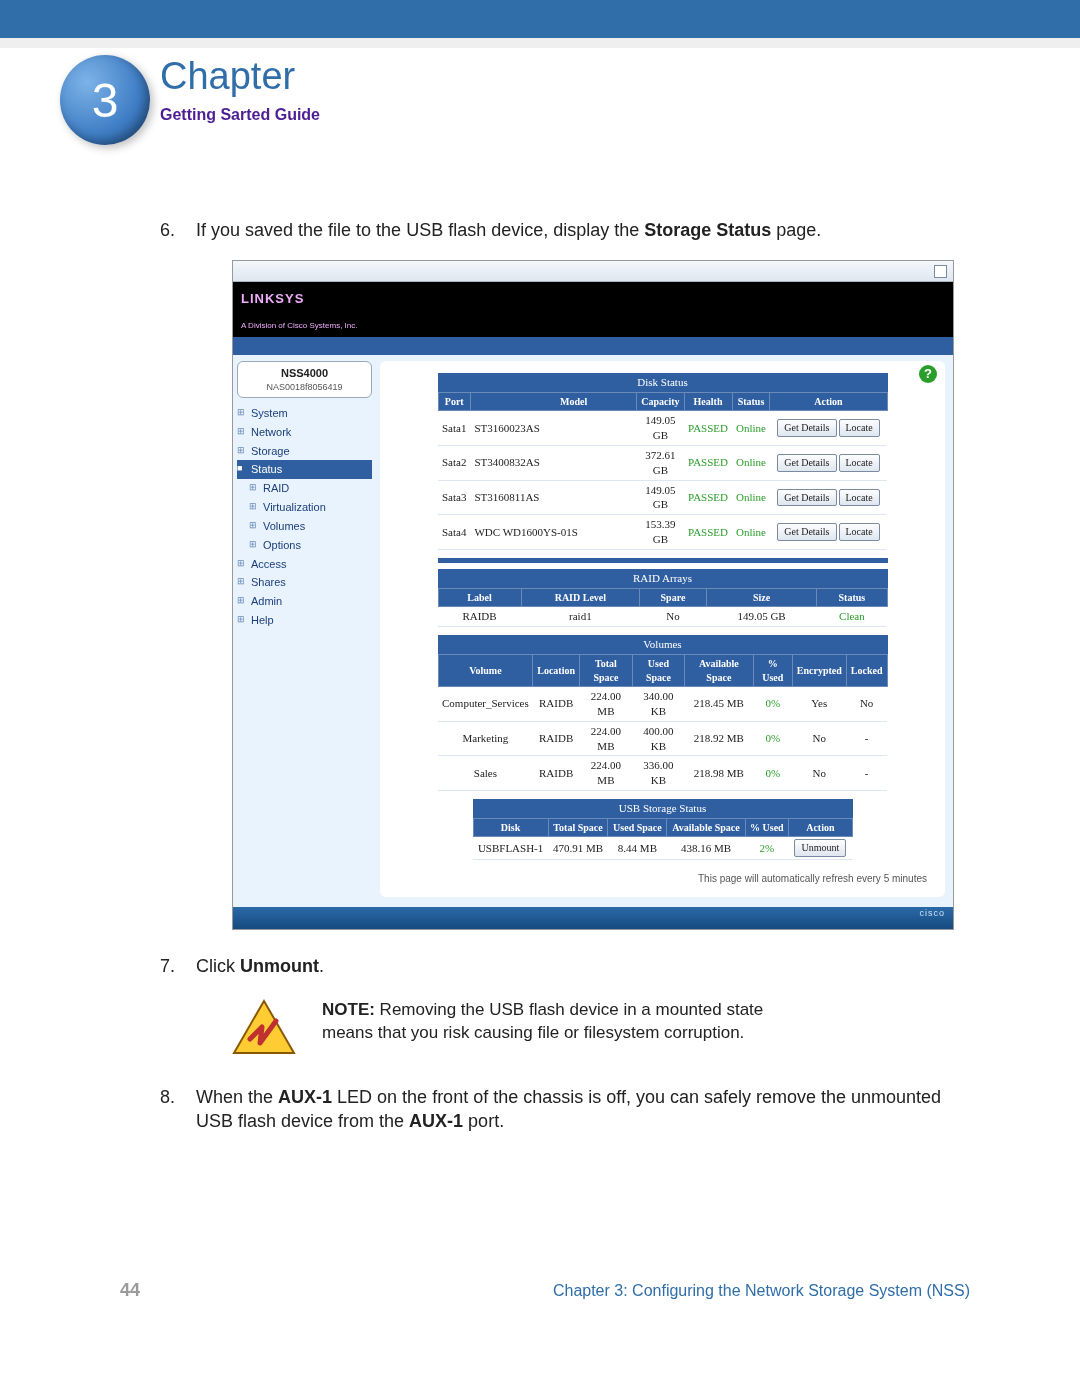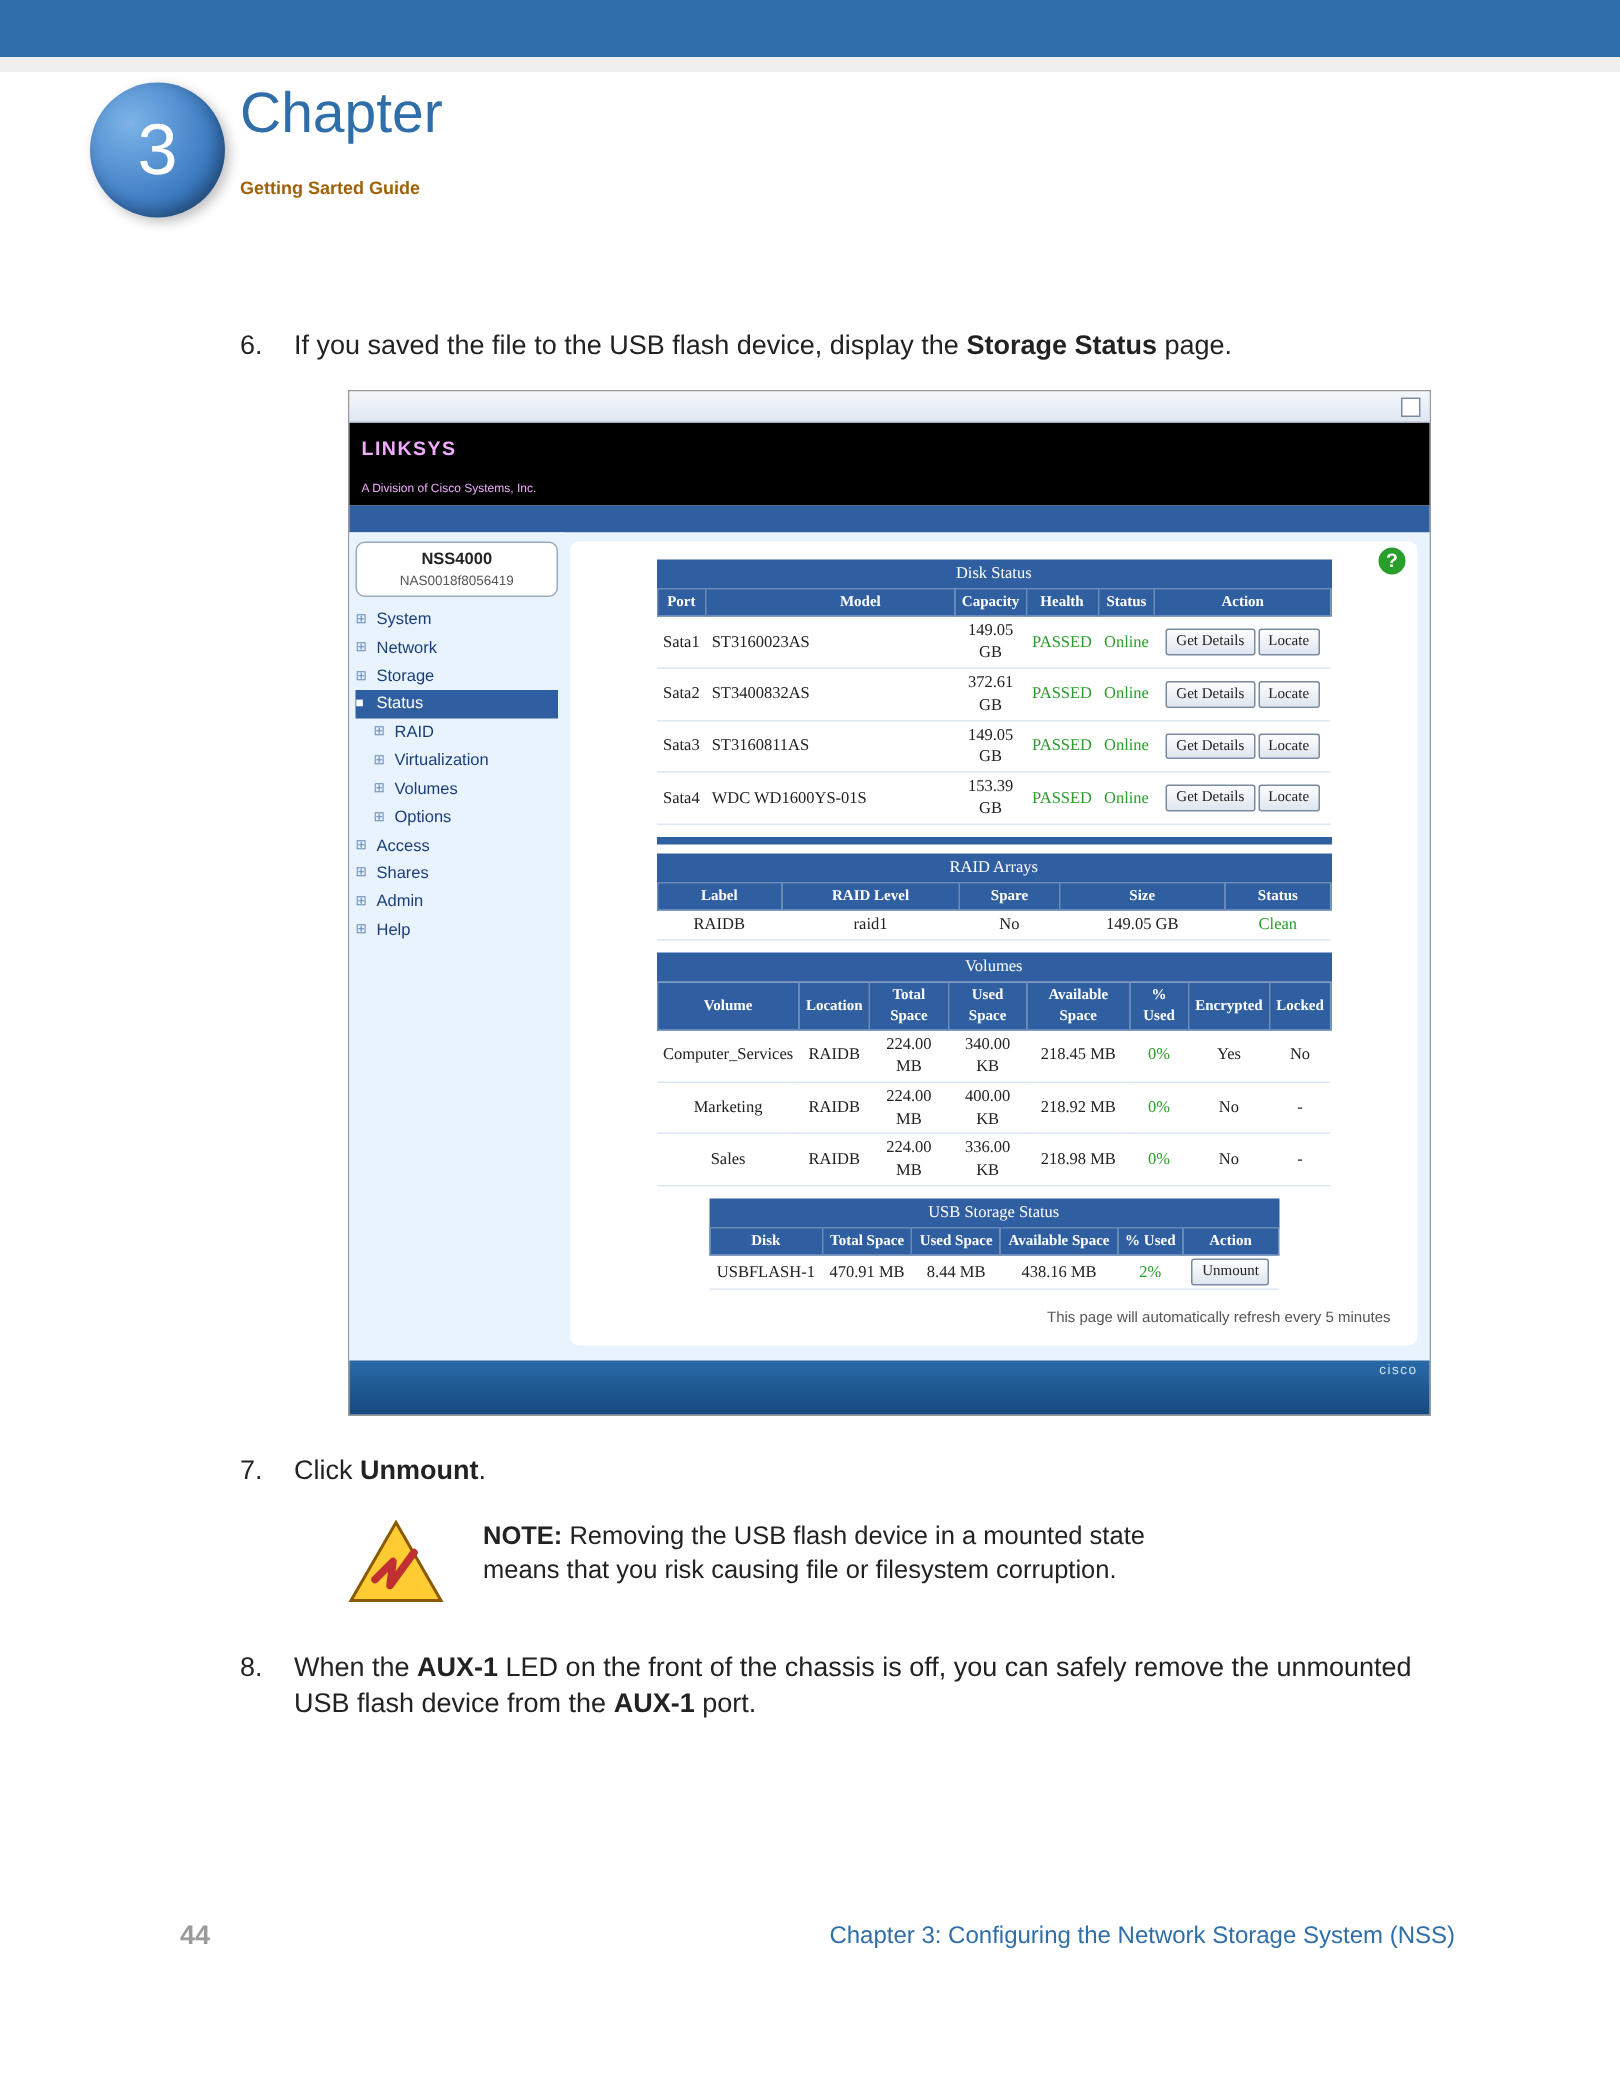"Getting Sarted Guide" .chapter-head .sub { color: #a16207 -> #4c1d95; font-size: 12px -> 16px; margin-top: 20px -> 8px }
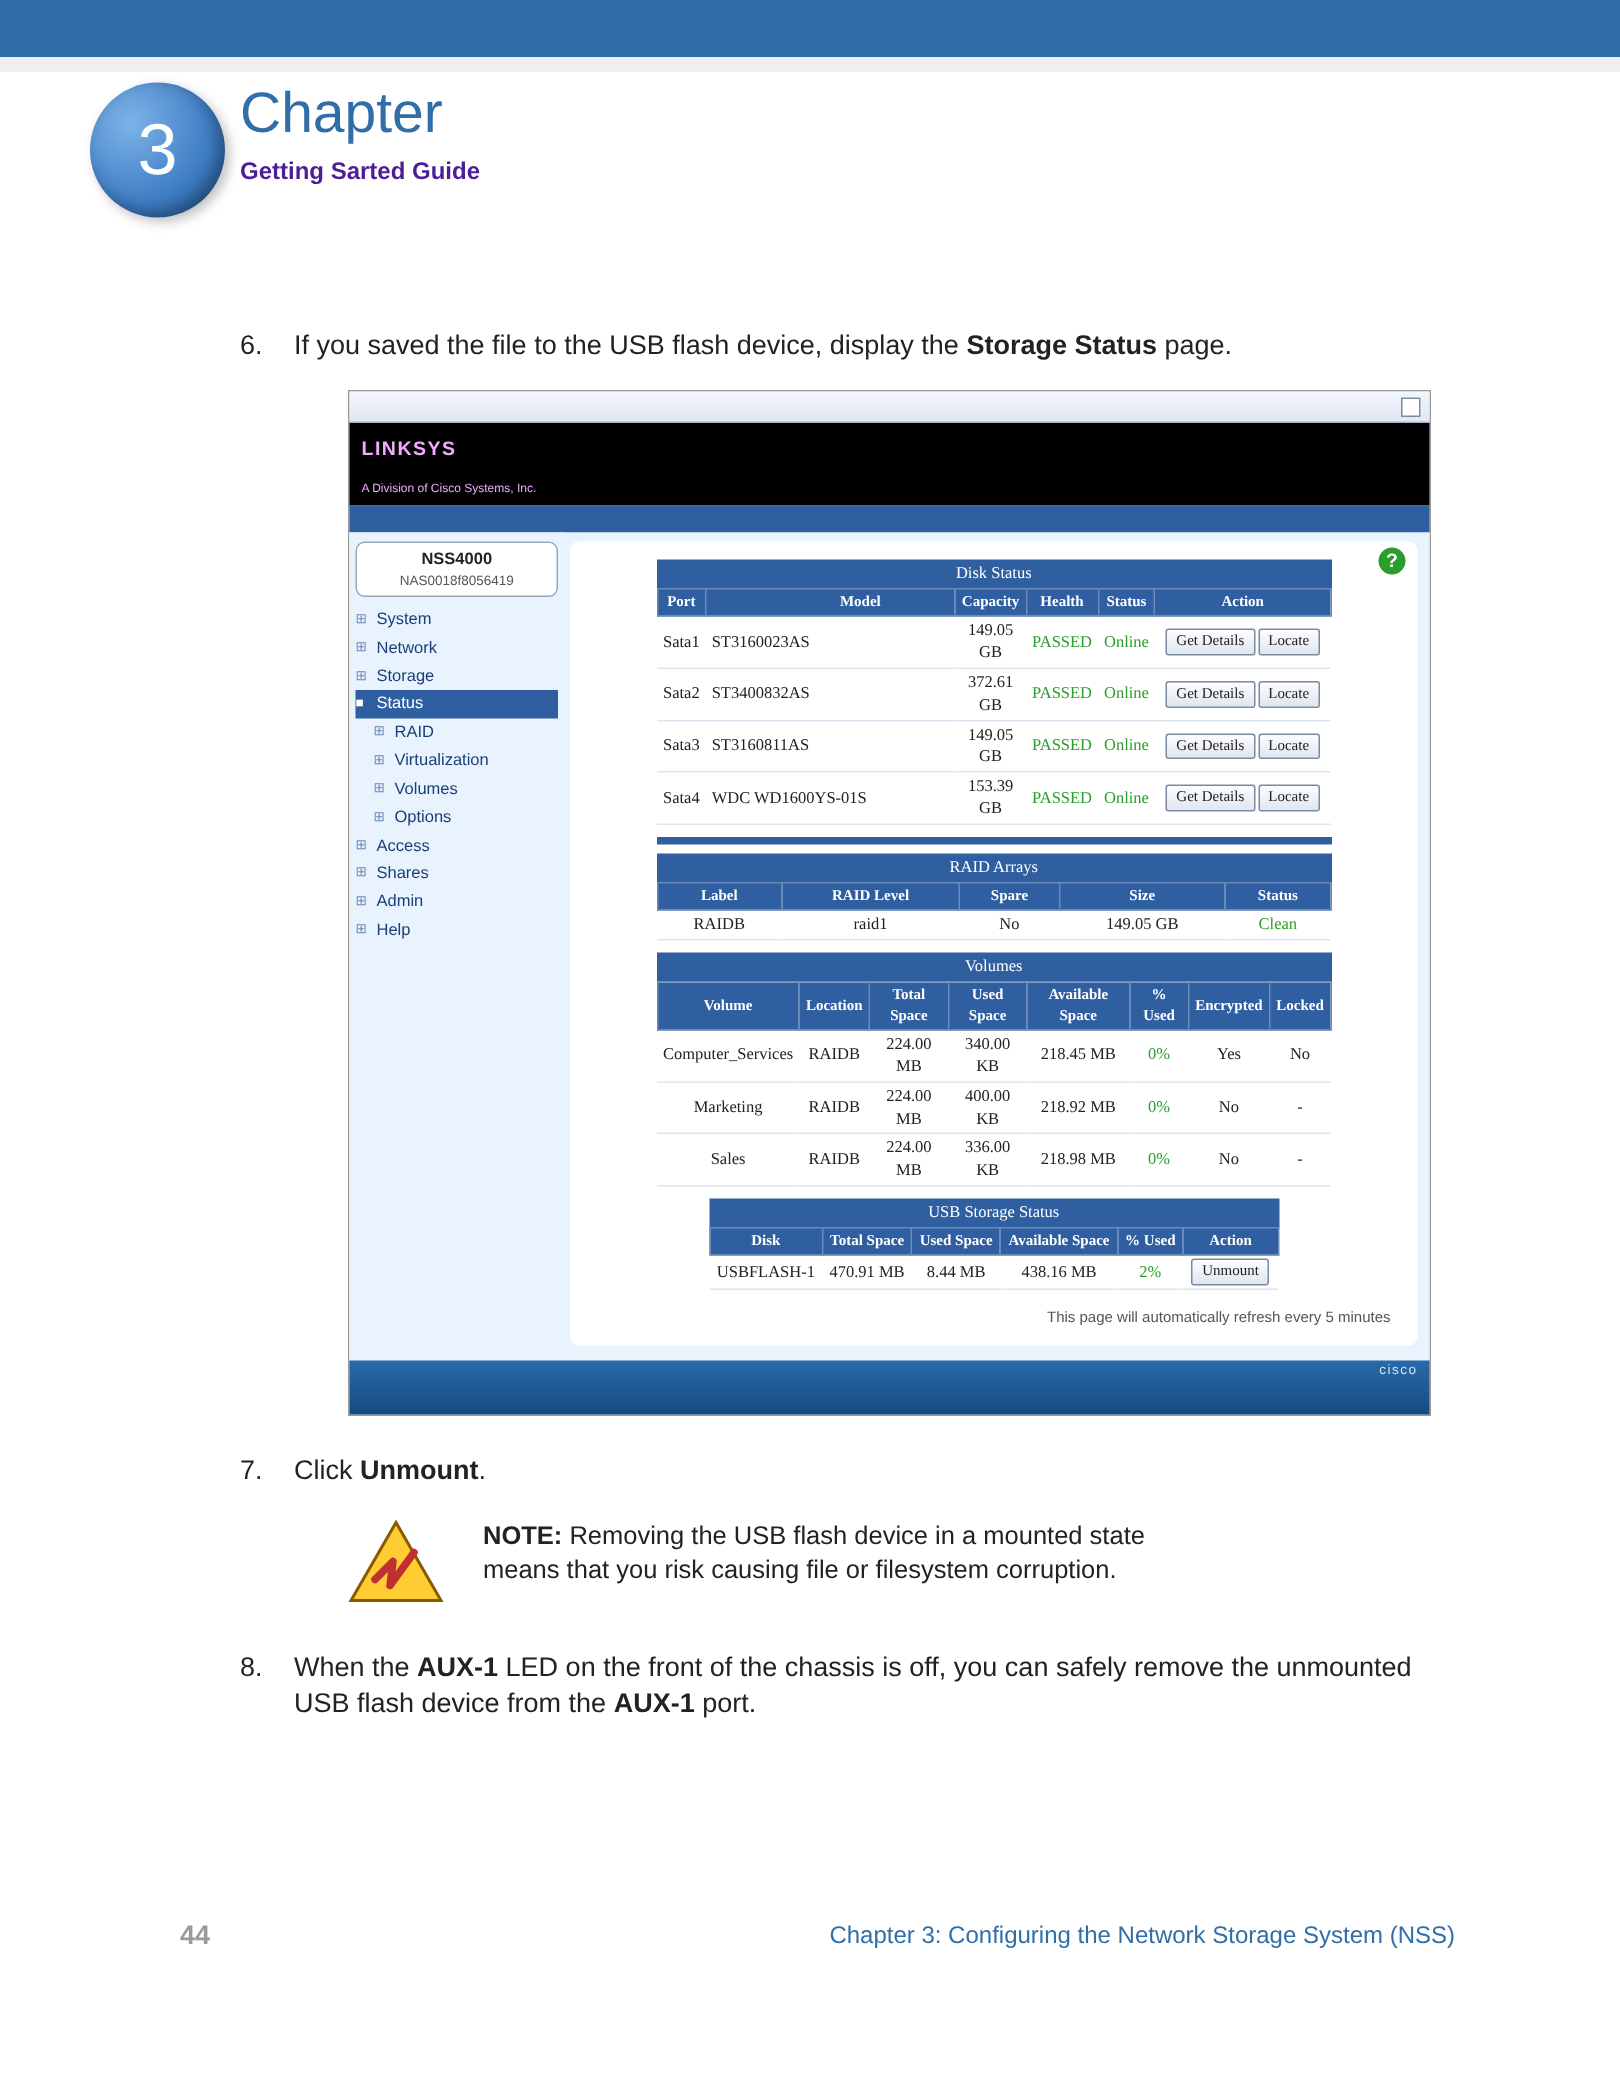"cisco" .shot-footer { height: 36px -> 22px }
